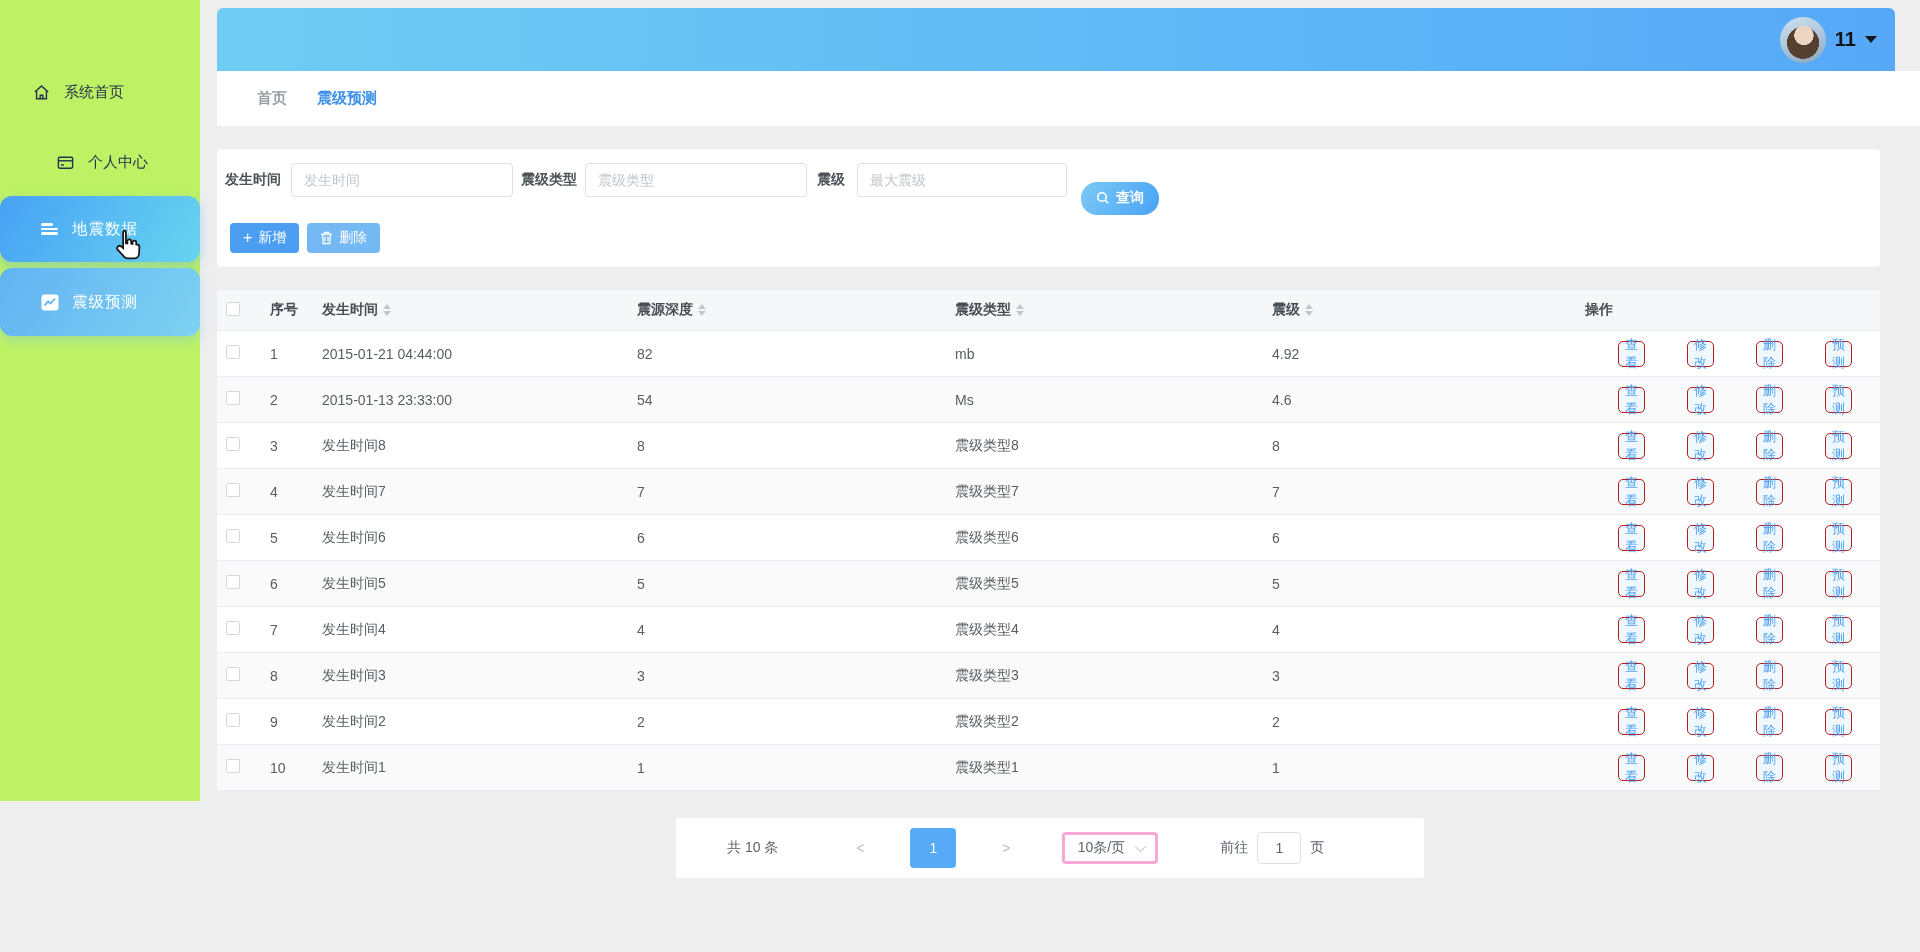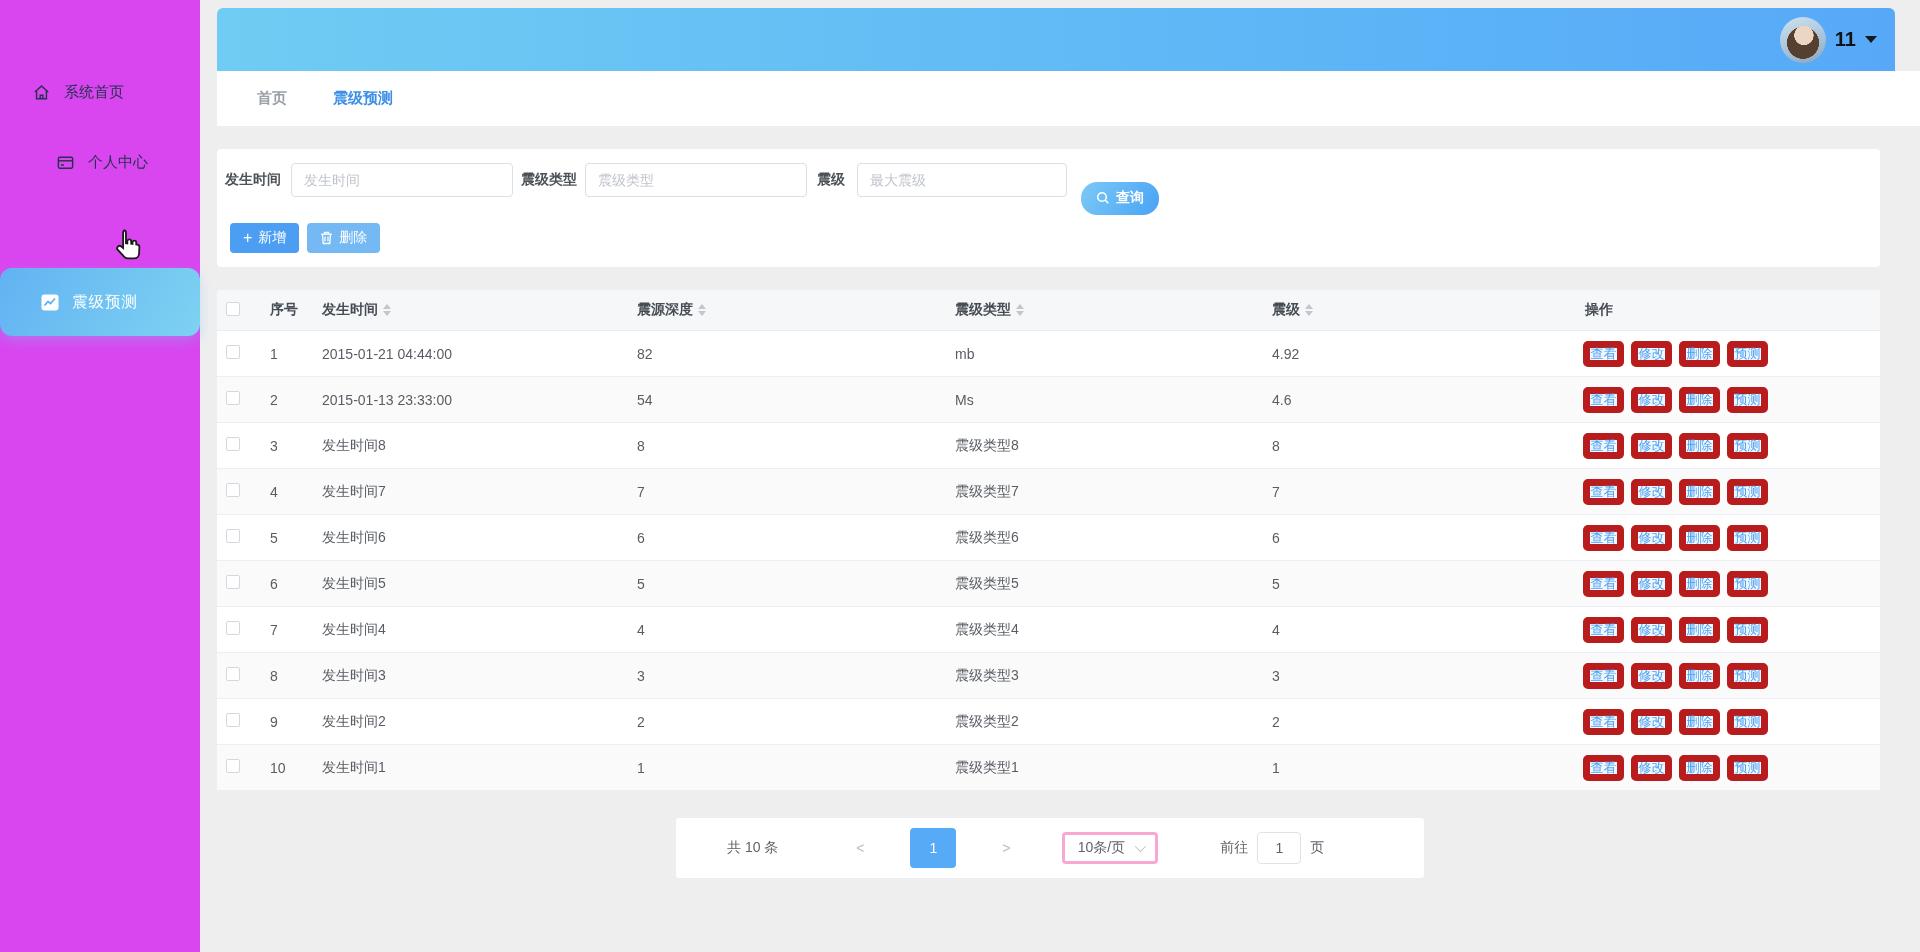"系统首页" .sidebar { background: #d946ef -> #bef264; height: 952px -> 801px }
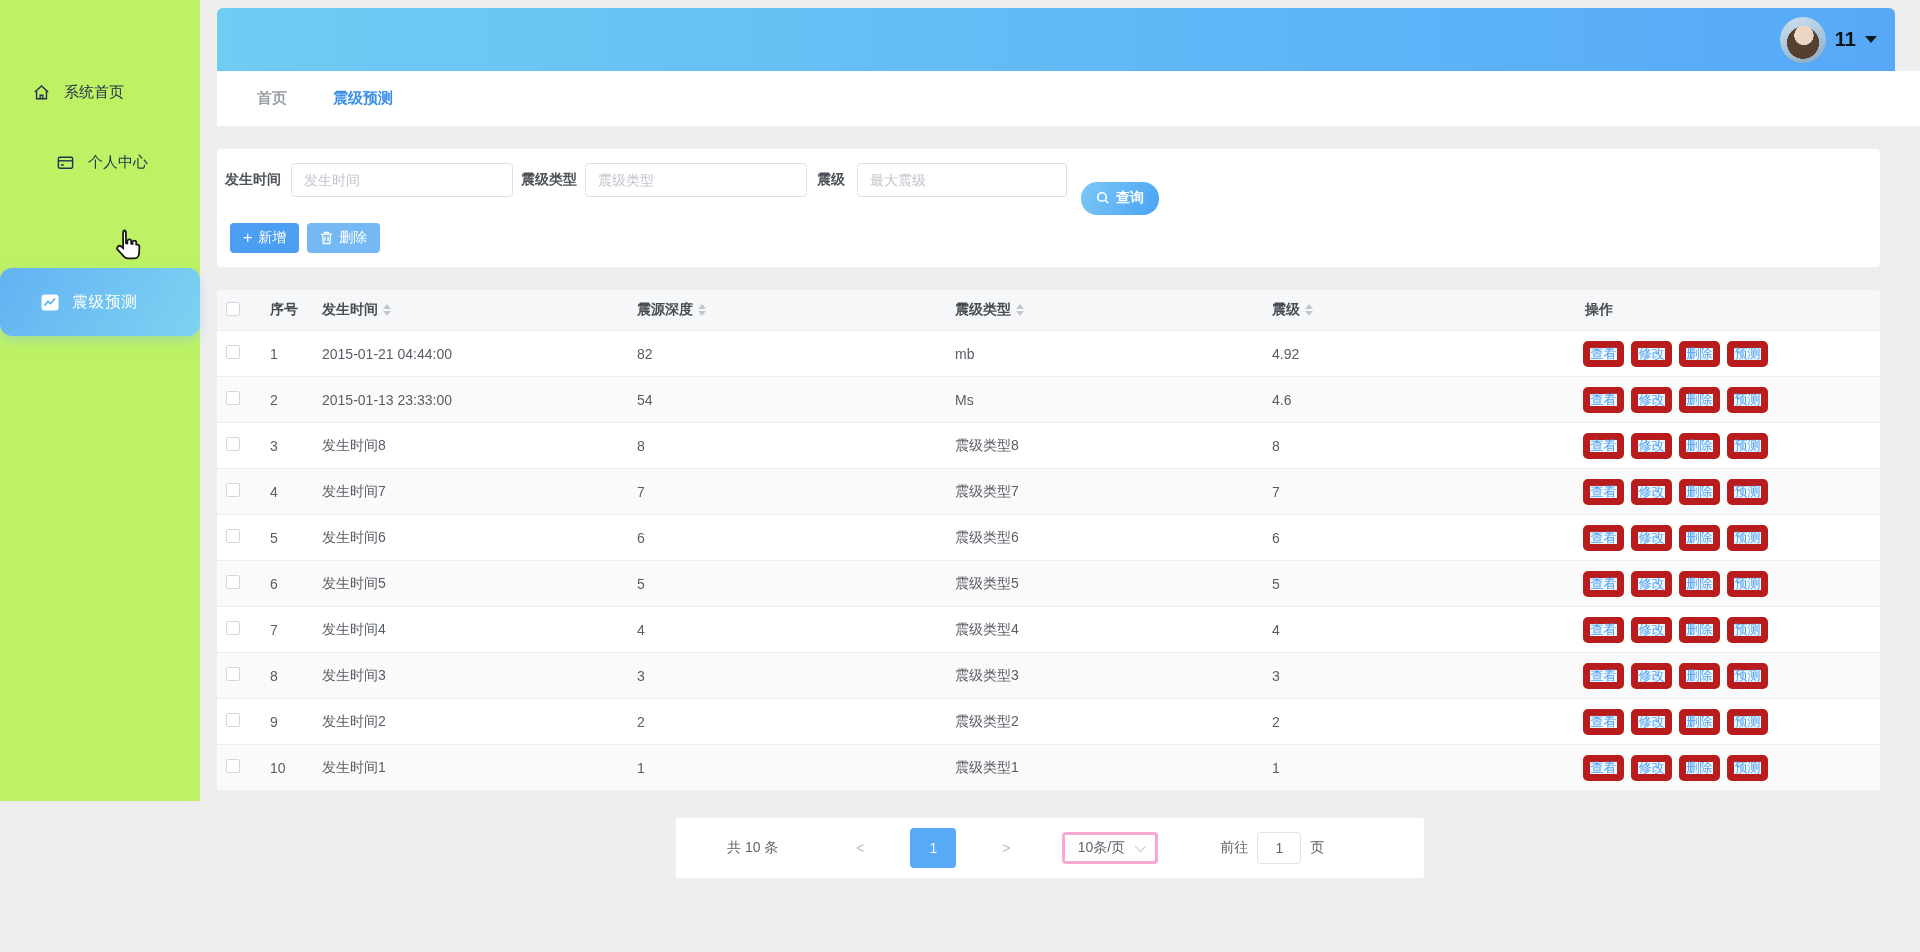"首页" .tabbar { gap: 46px -> 30px }
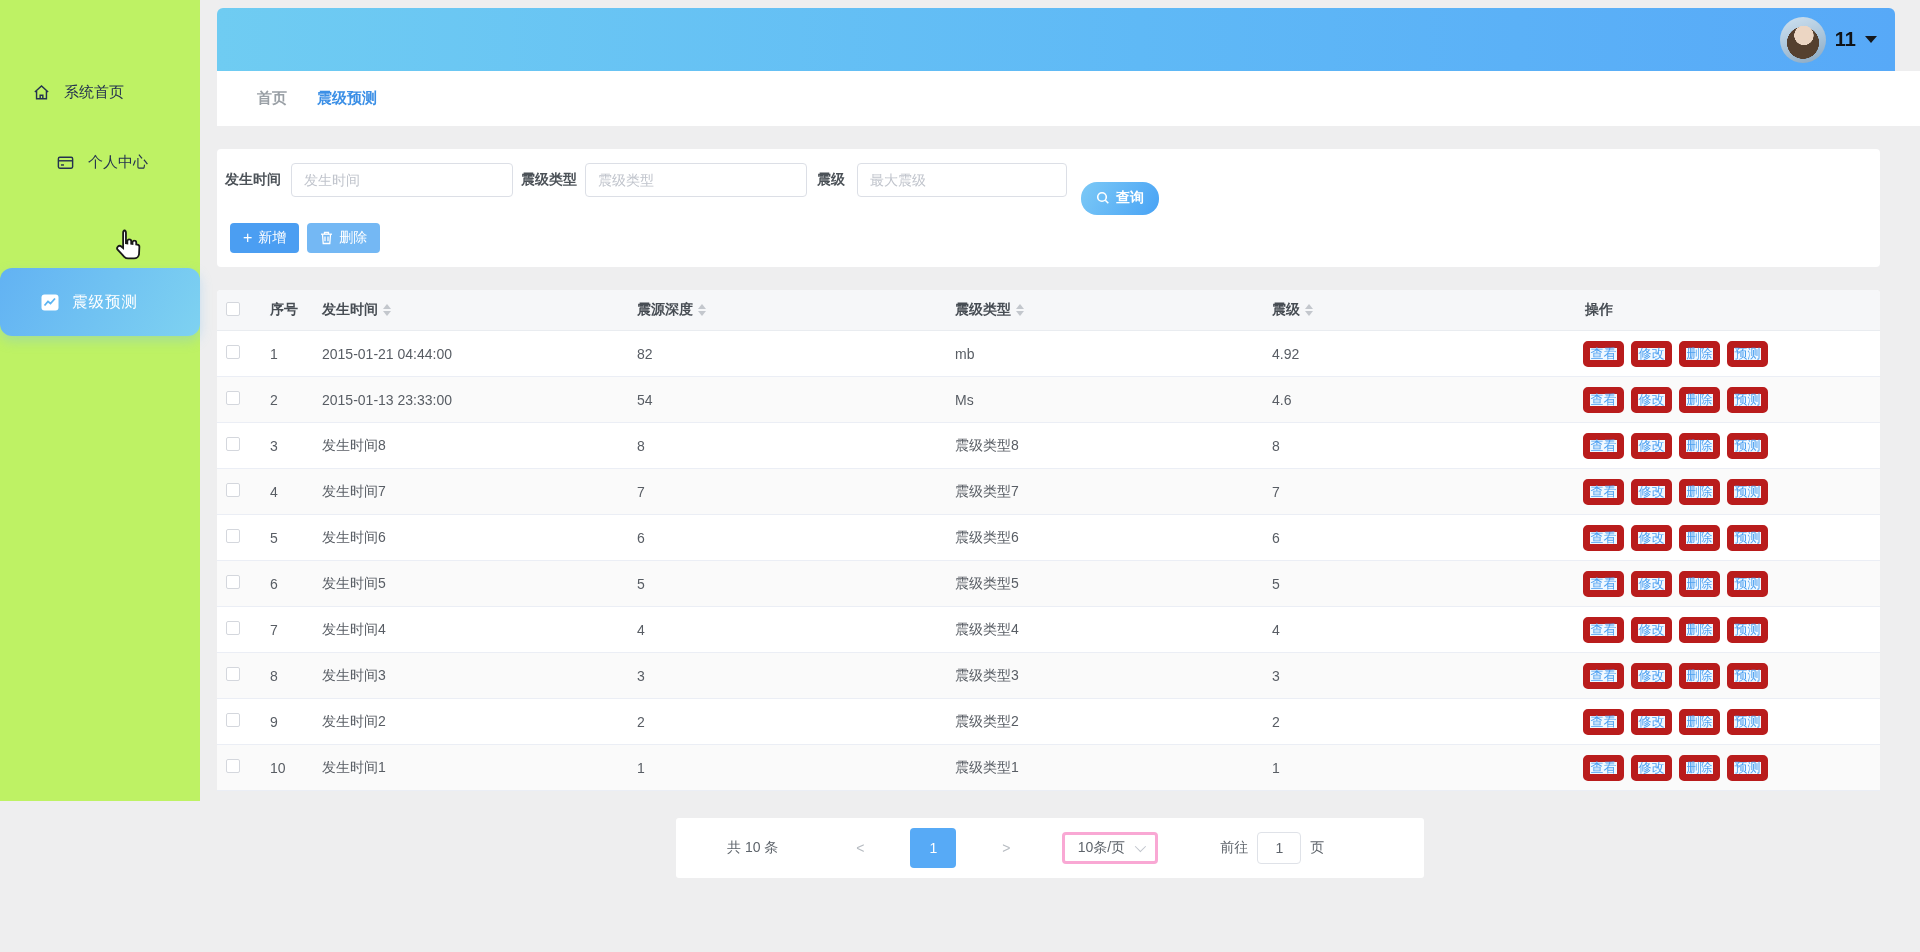"地震数据" div.side-item { html: none -> <div> <span> <i> <span></span> <span></span> <span></span> </i> </span> <span>地震数据</span> </div> }
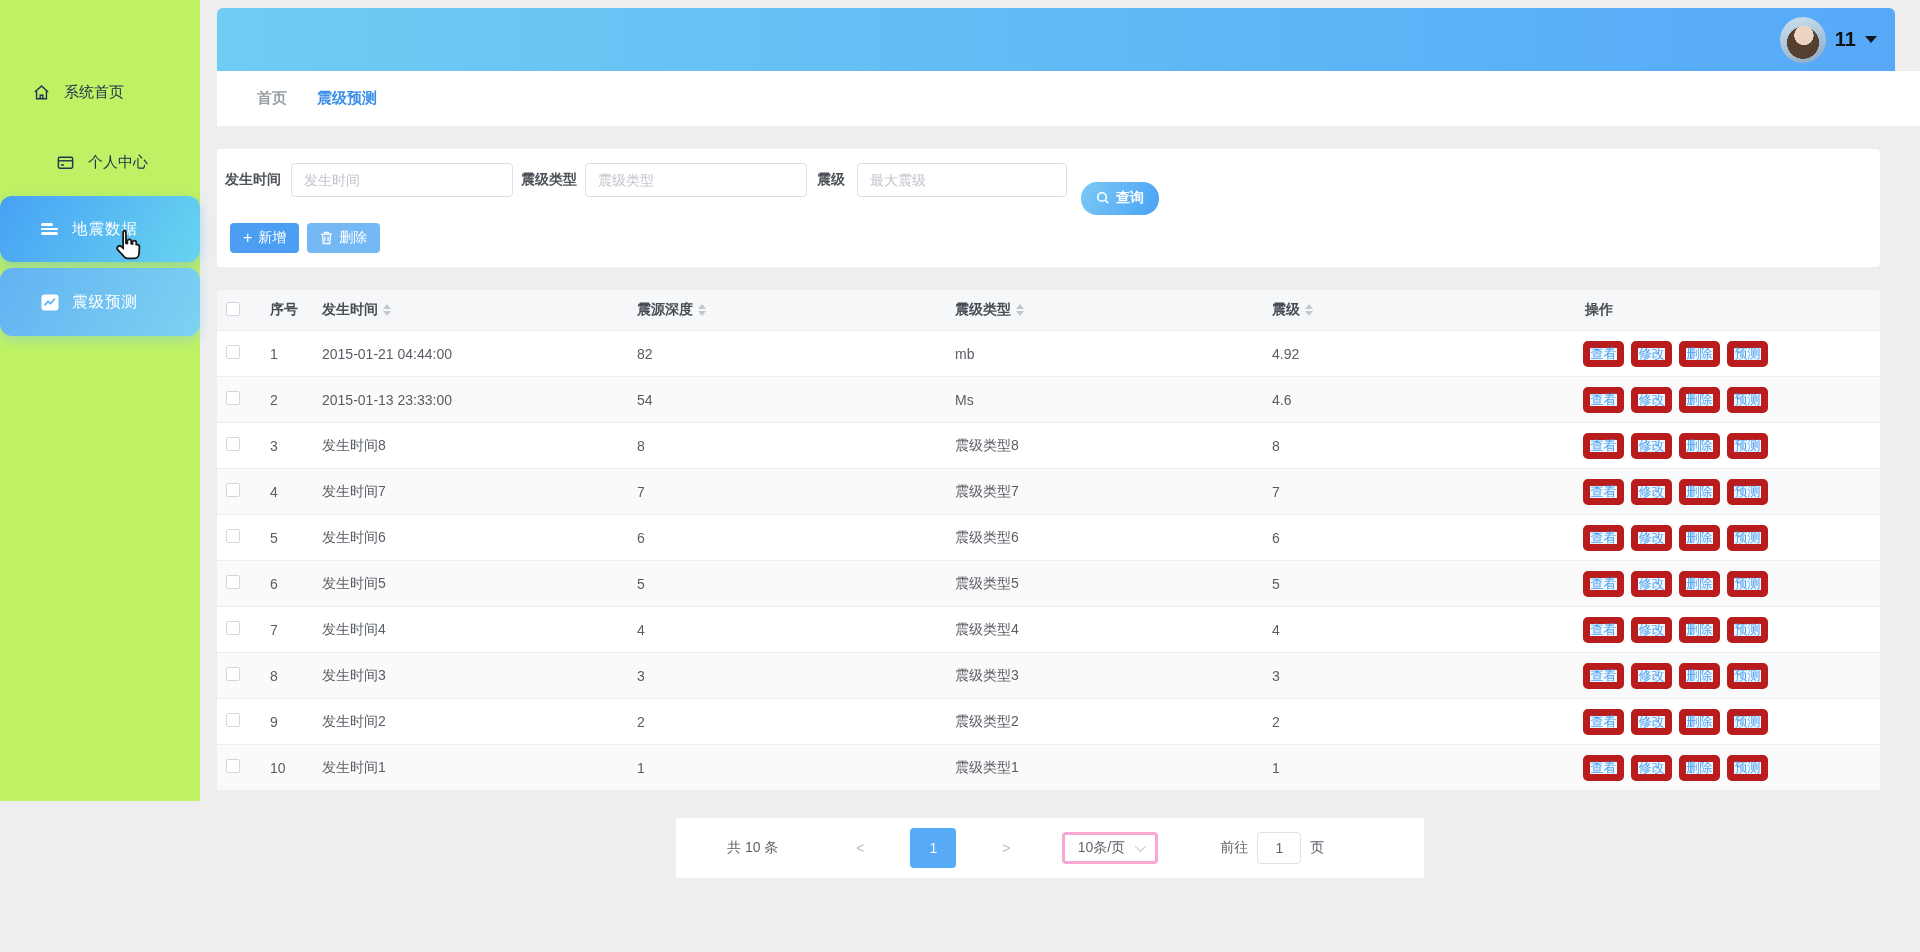"查看" .act-btn { border: 7px solid #b91c1c -> 1px solid #b91c1c; margin-left: none -> 35px; width: 41px -> 27px }
